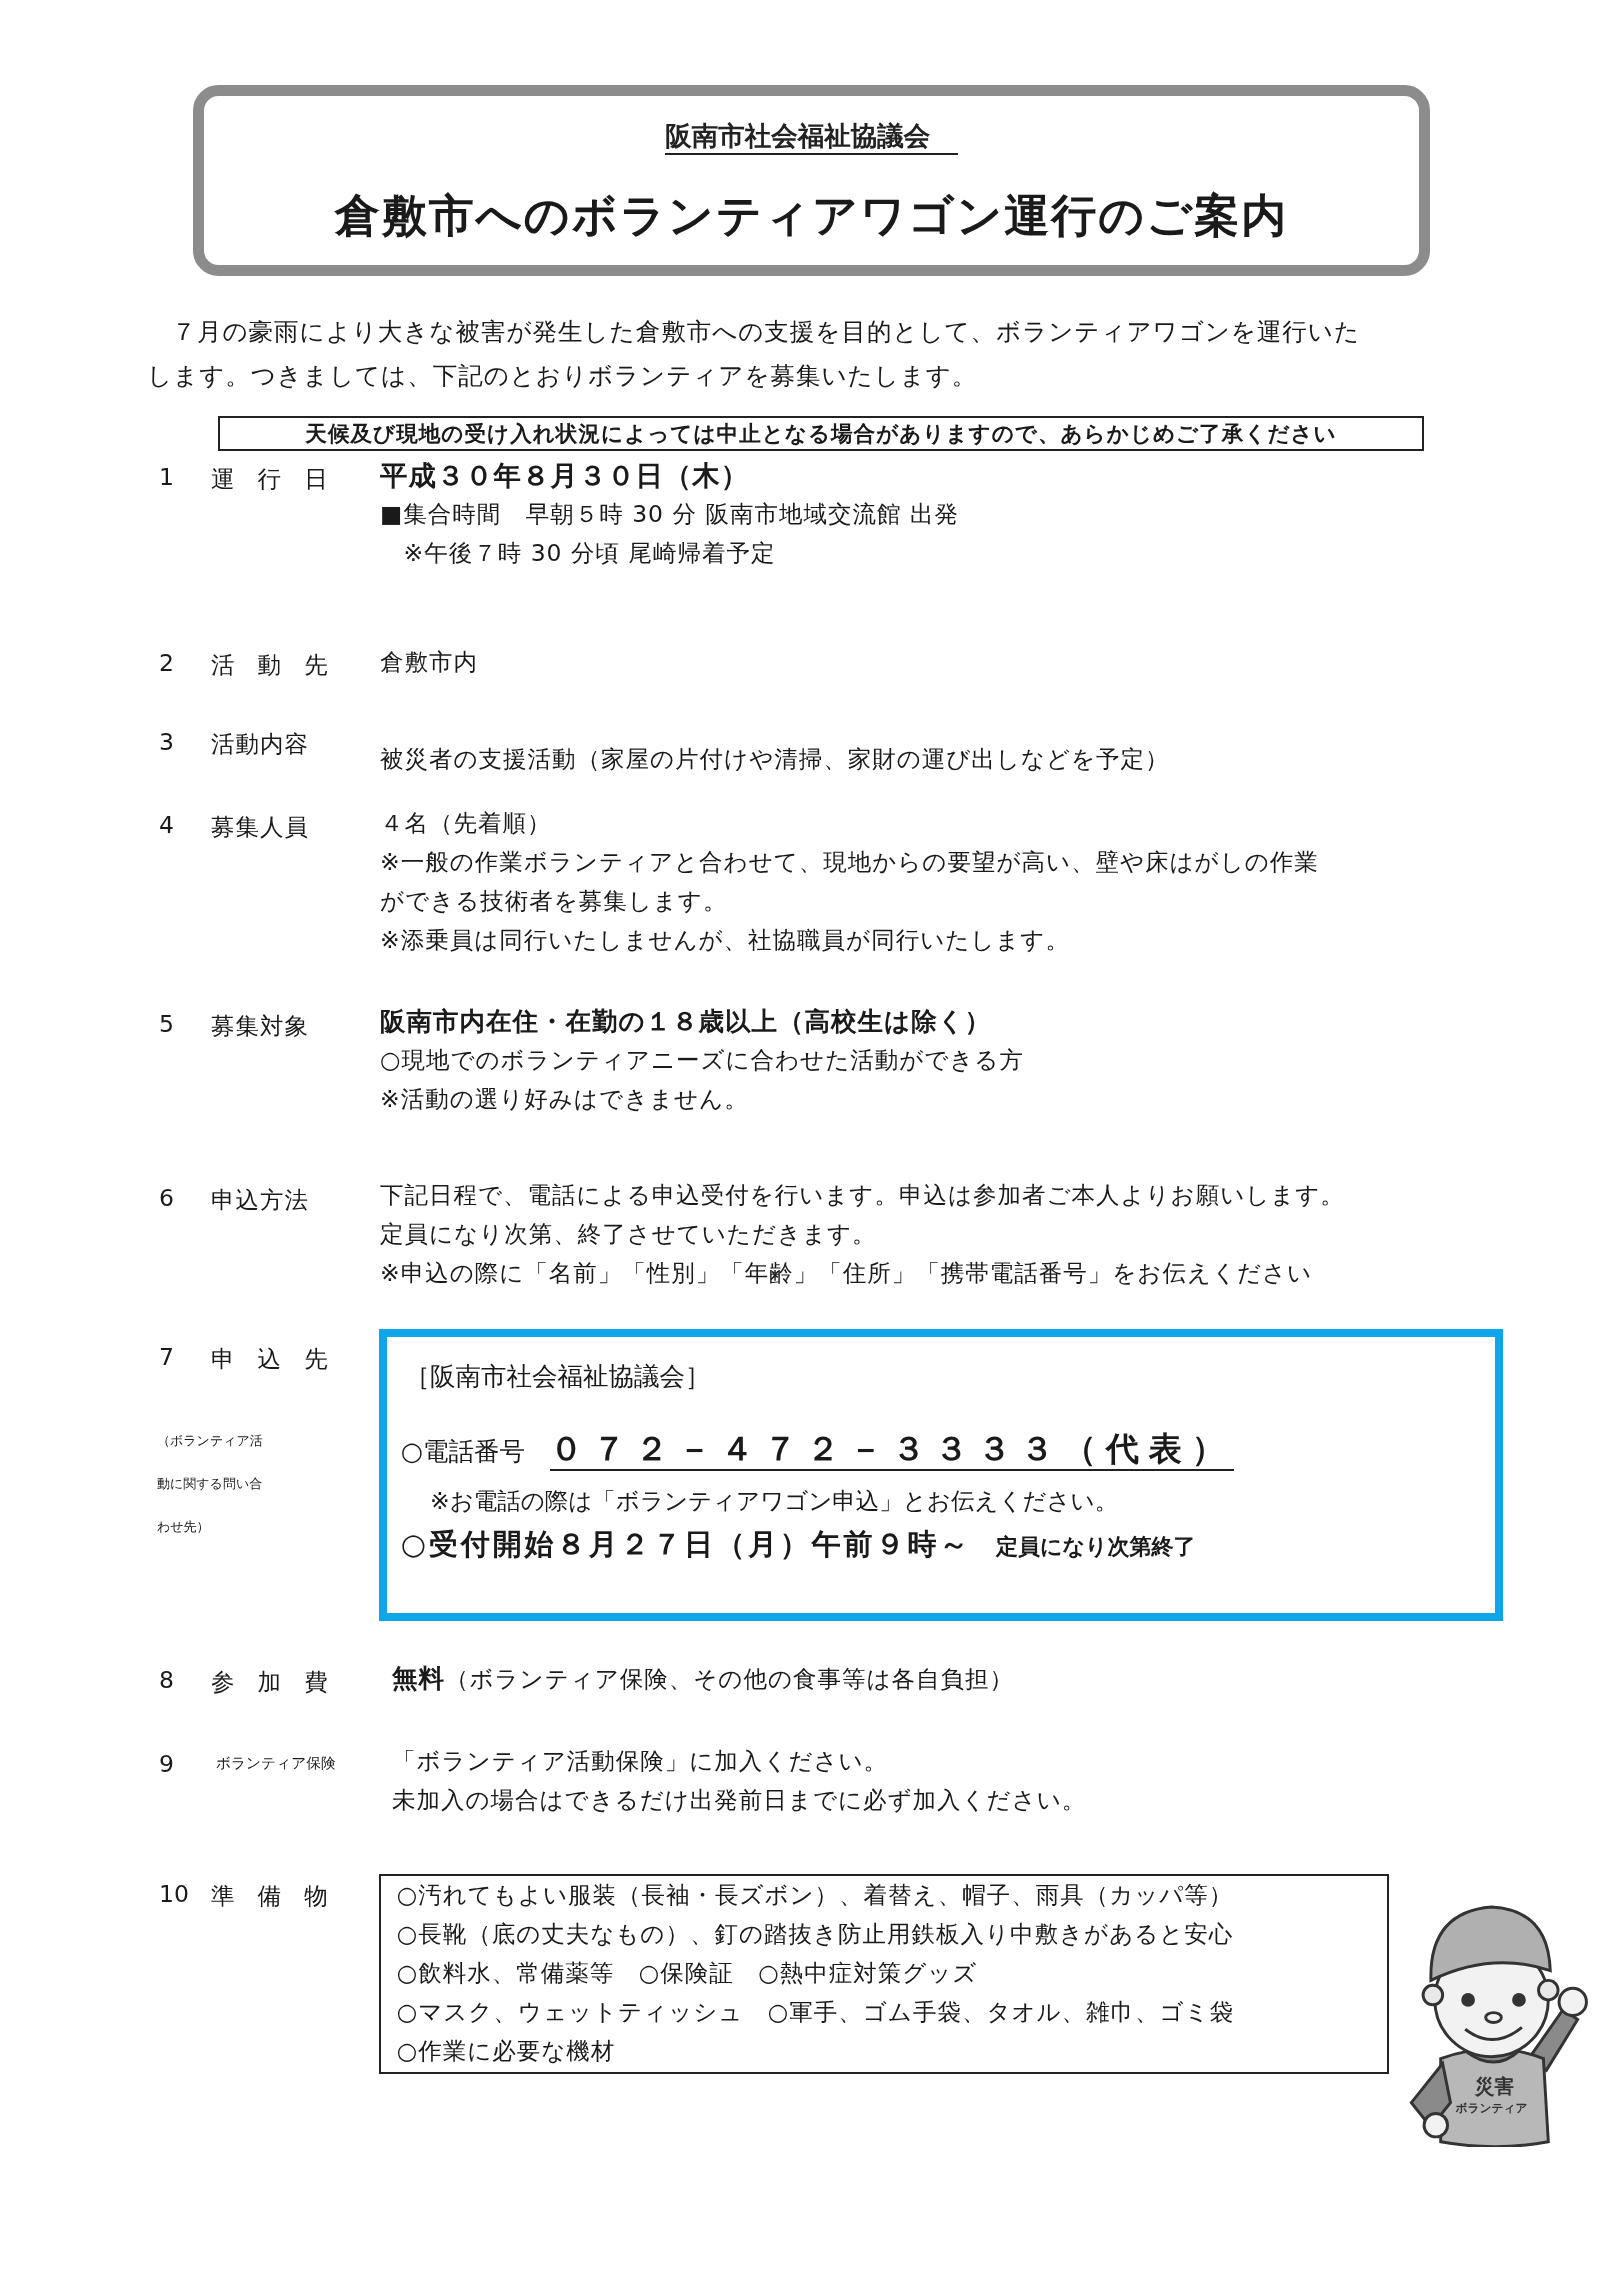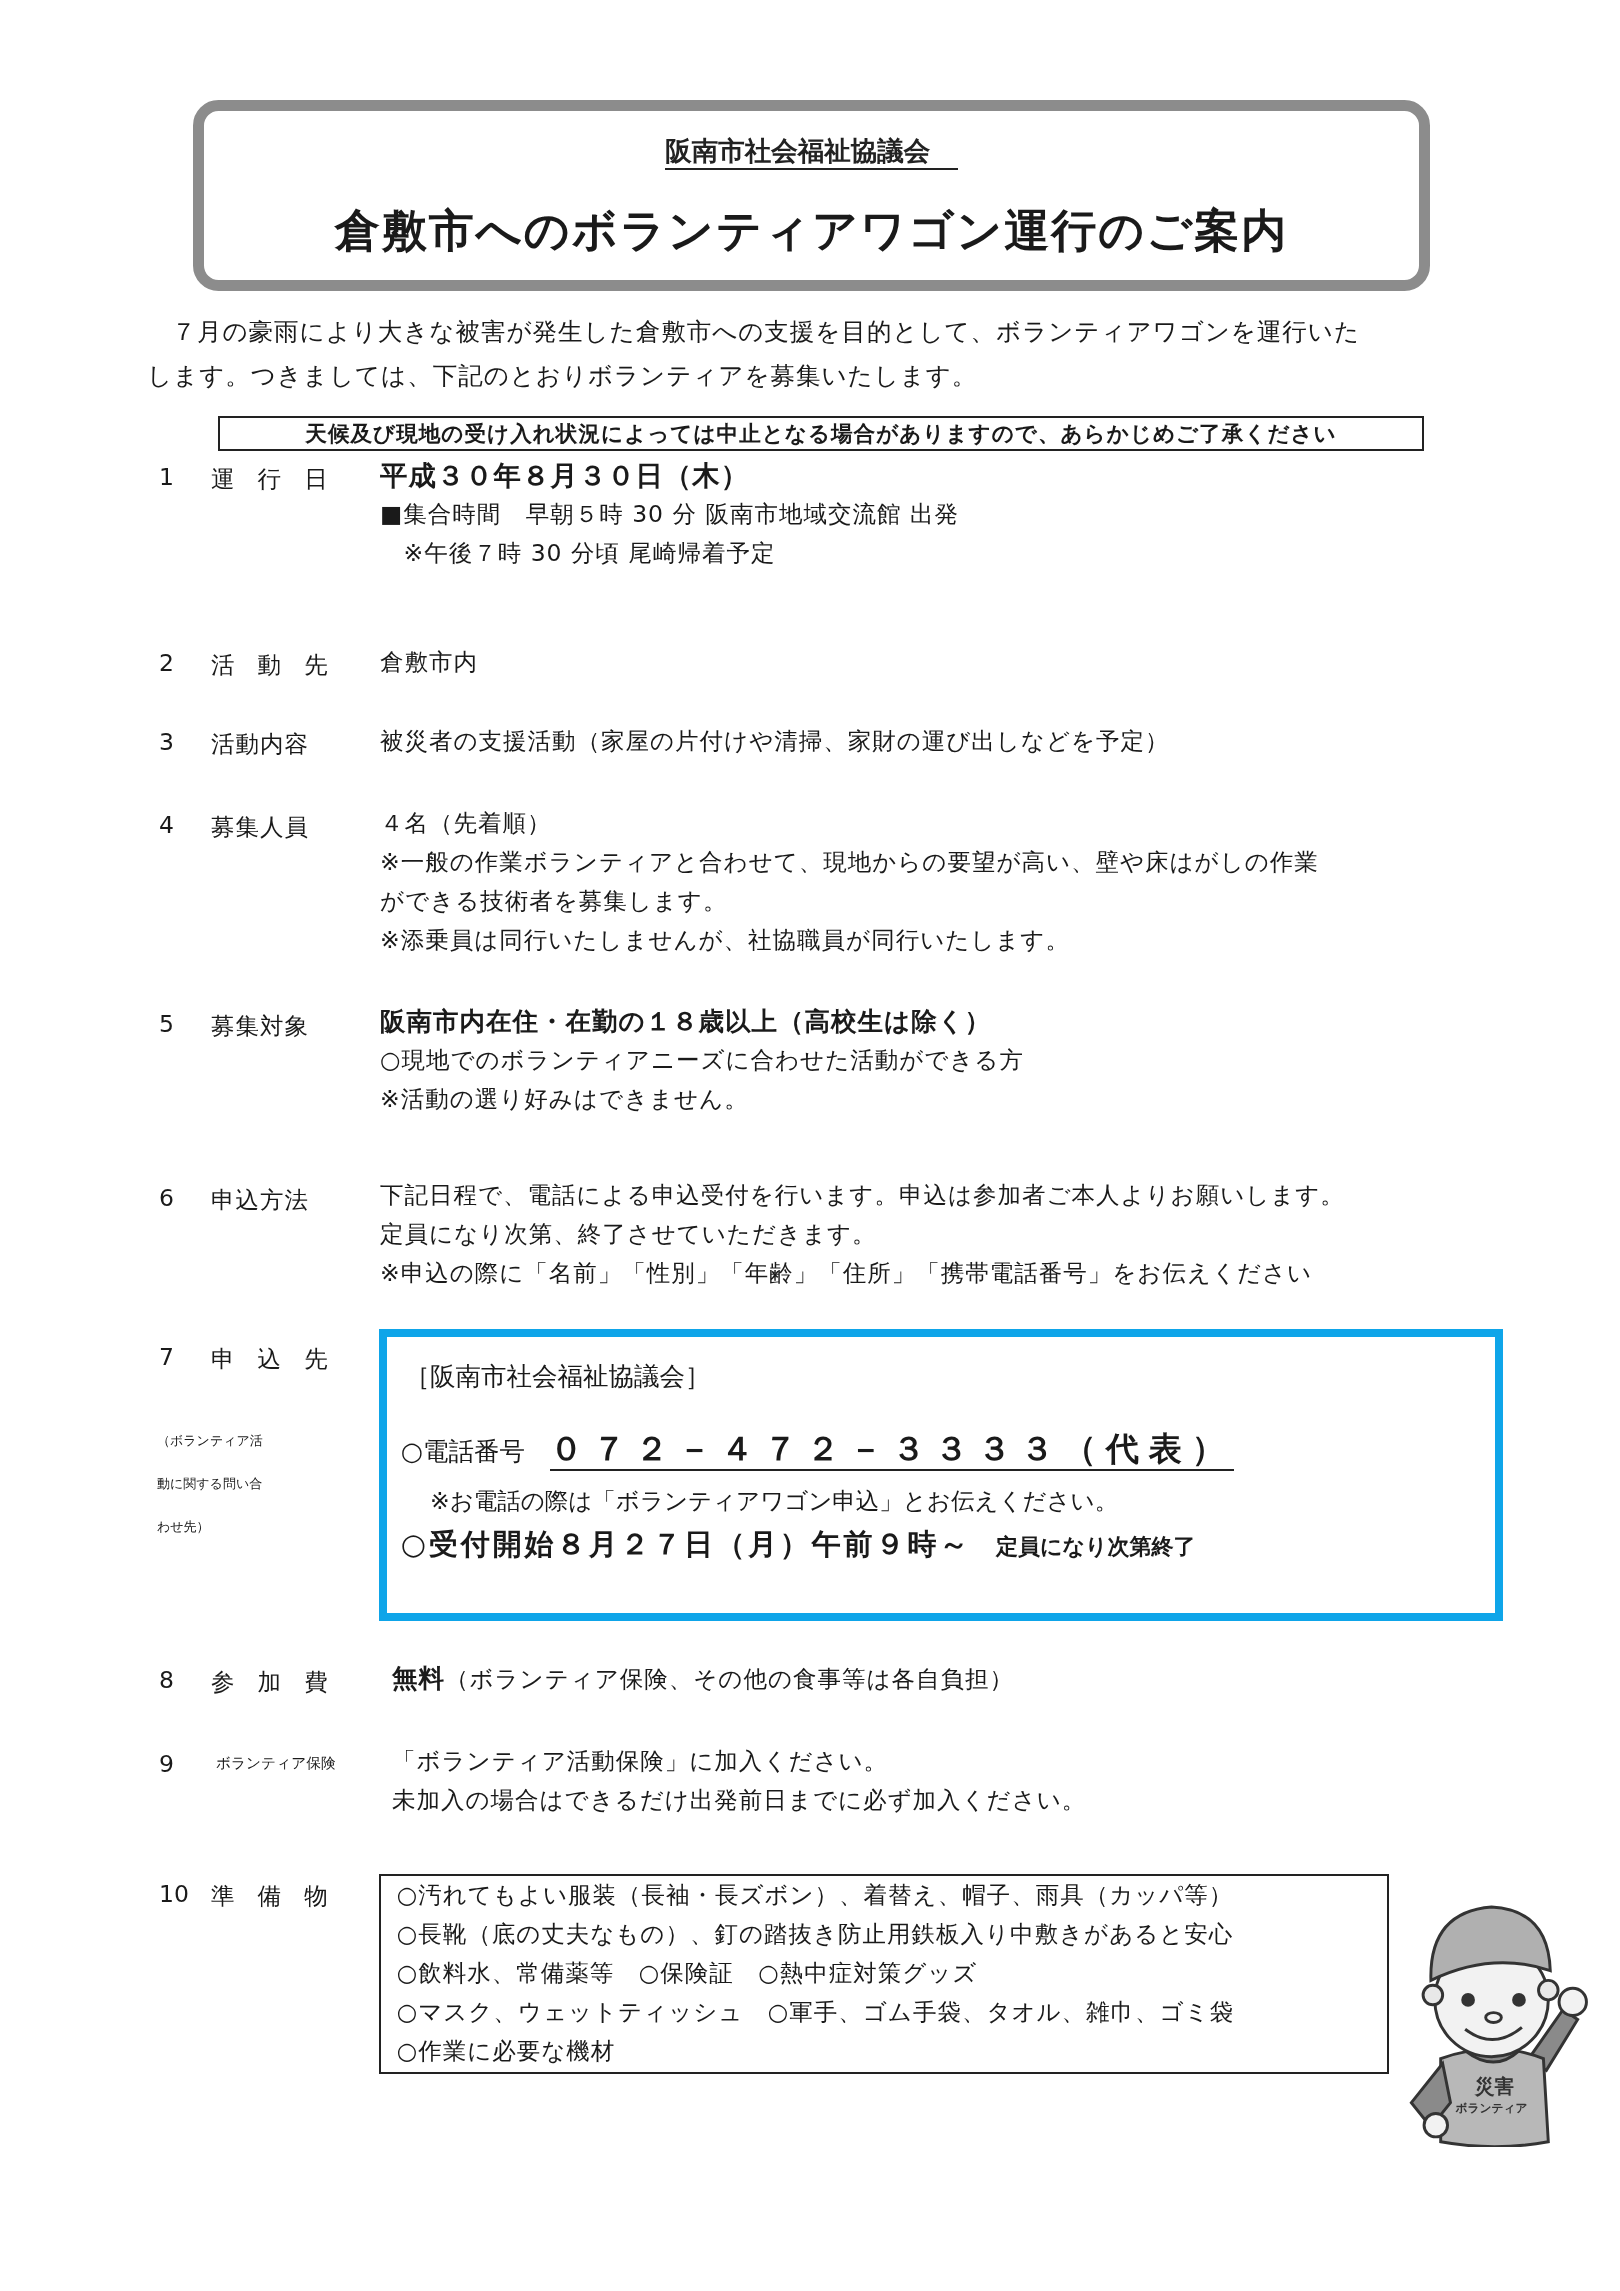"阪南市社会福祉協議会" .title-frame { top: 100px -> 85px }
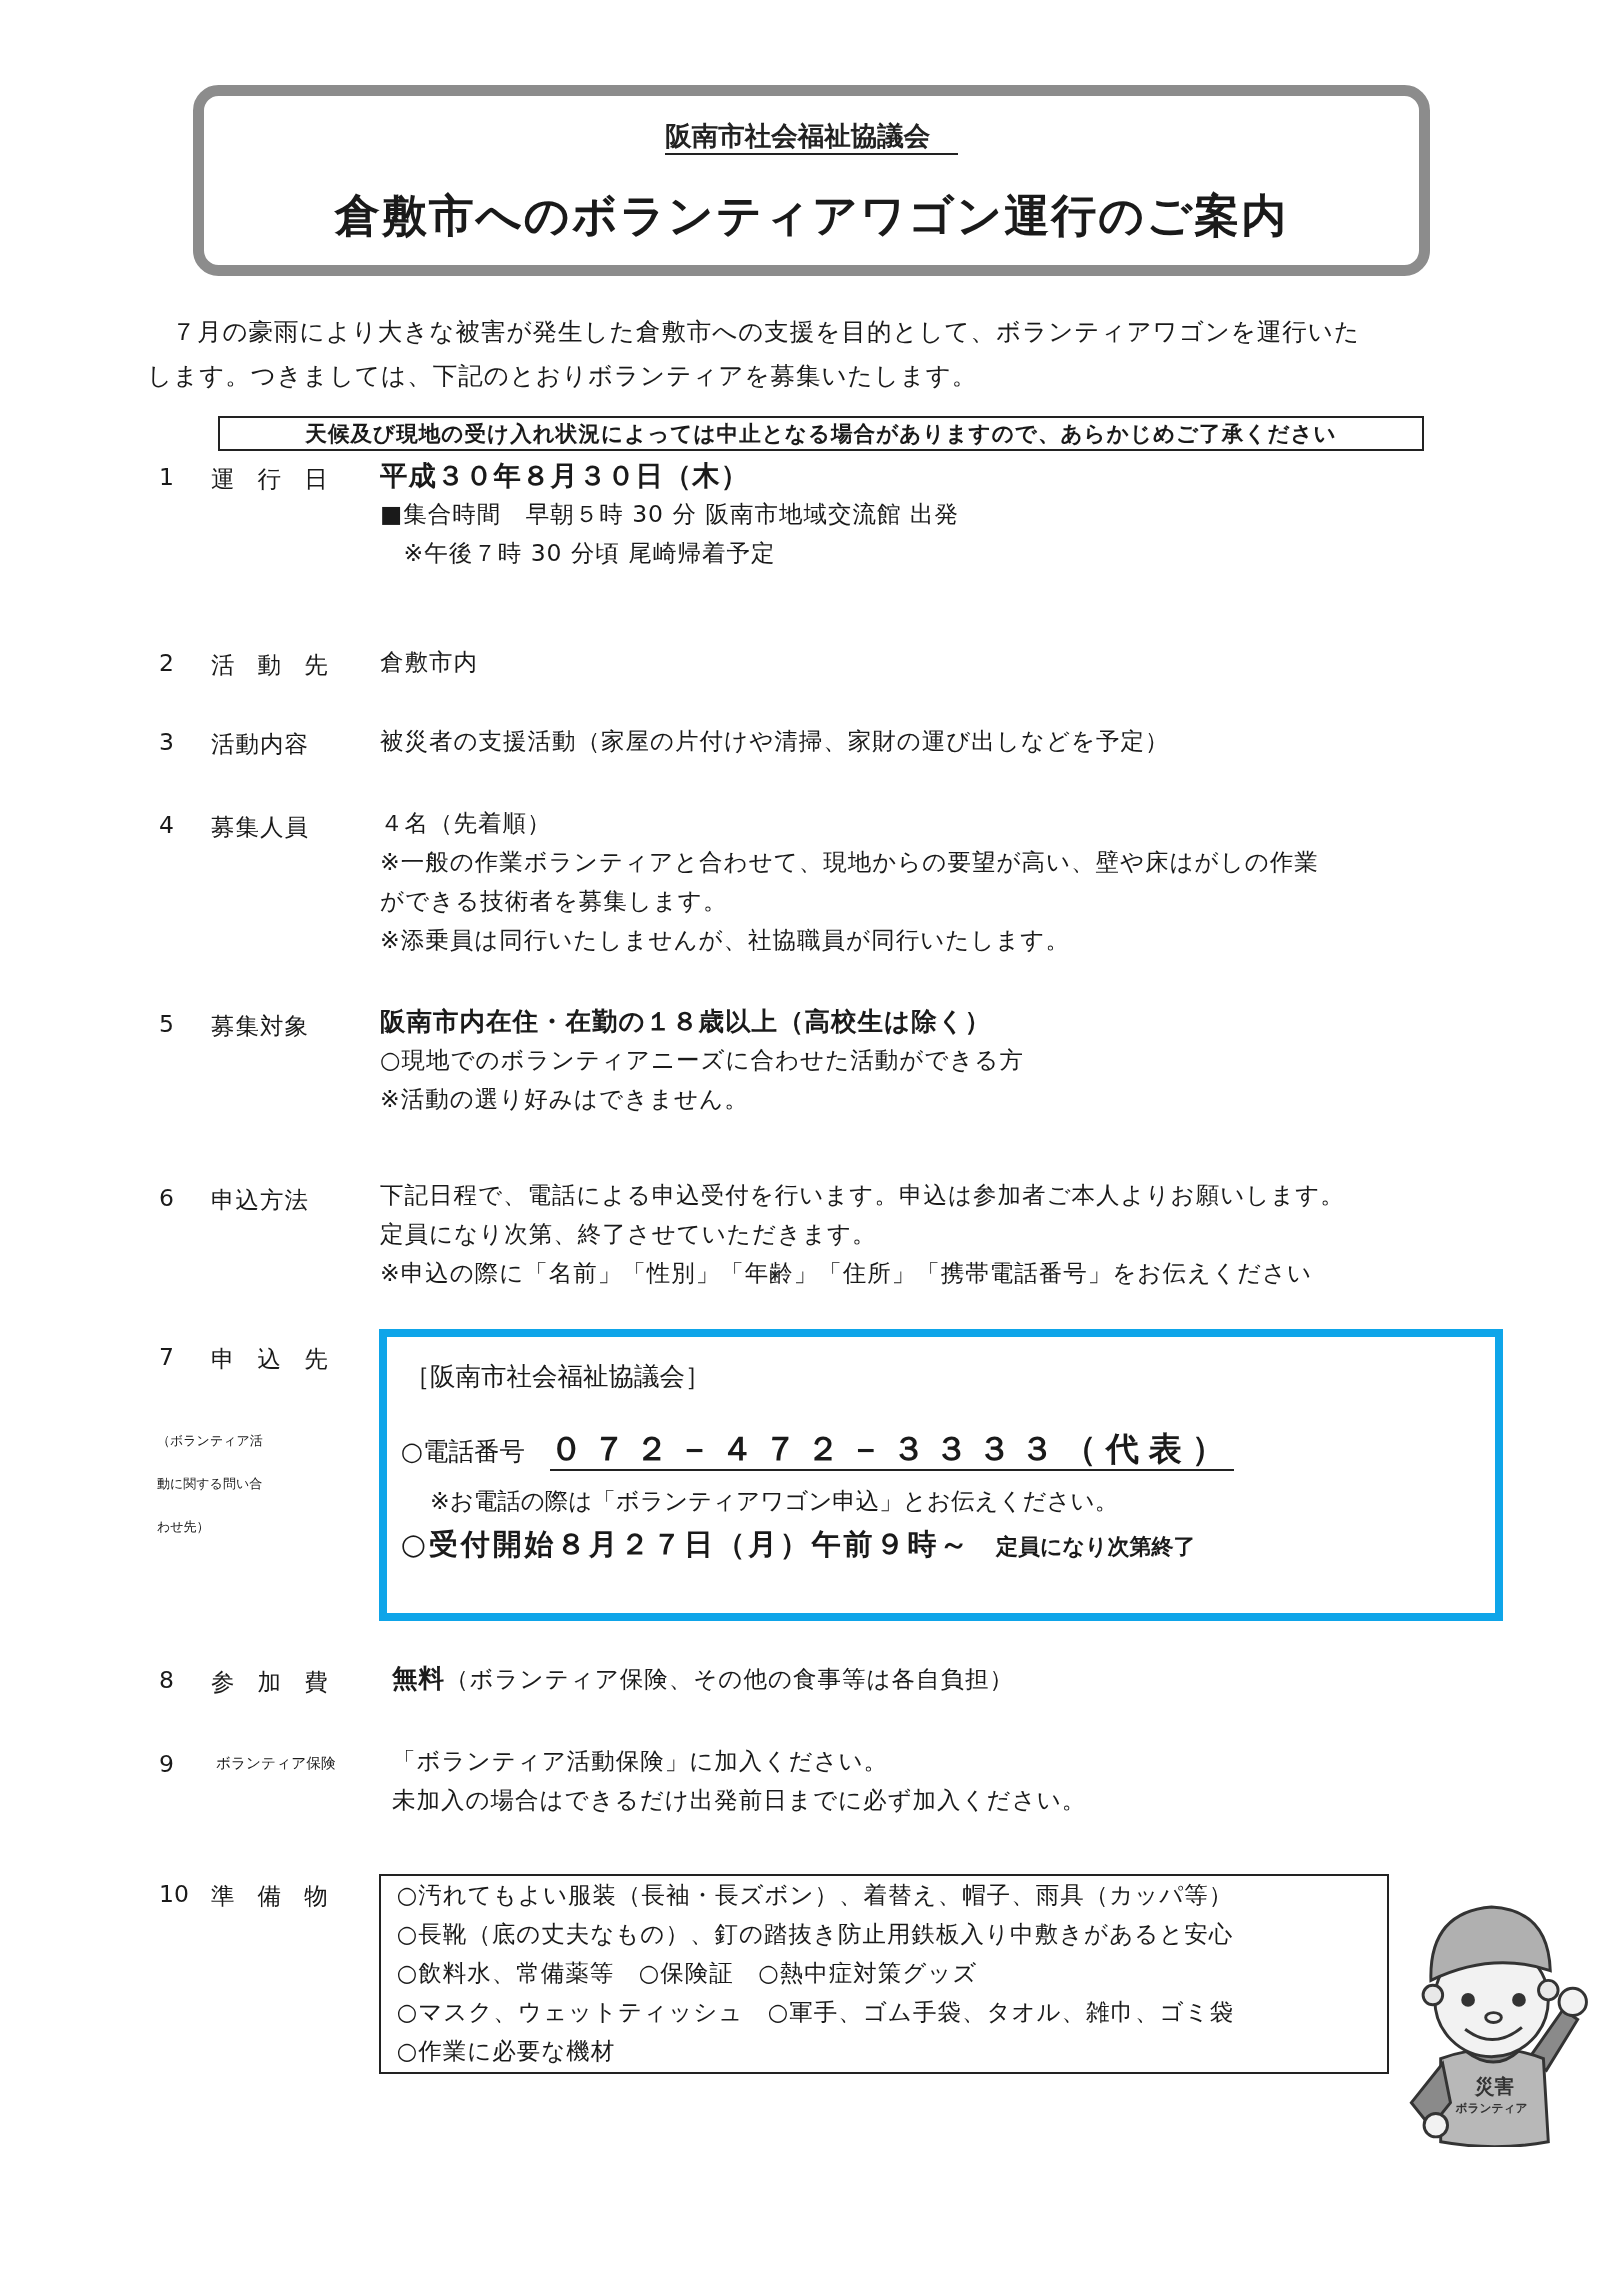"被災者の支援活動（家屋の片付けや清掃、家財の運び出しなどを予定）" div.abs { top: 722px -> 740px }
